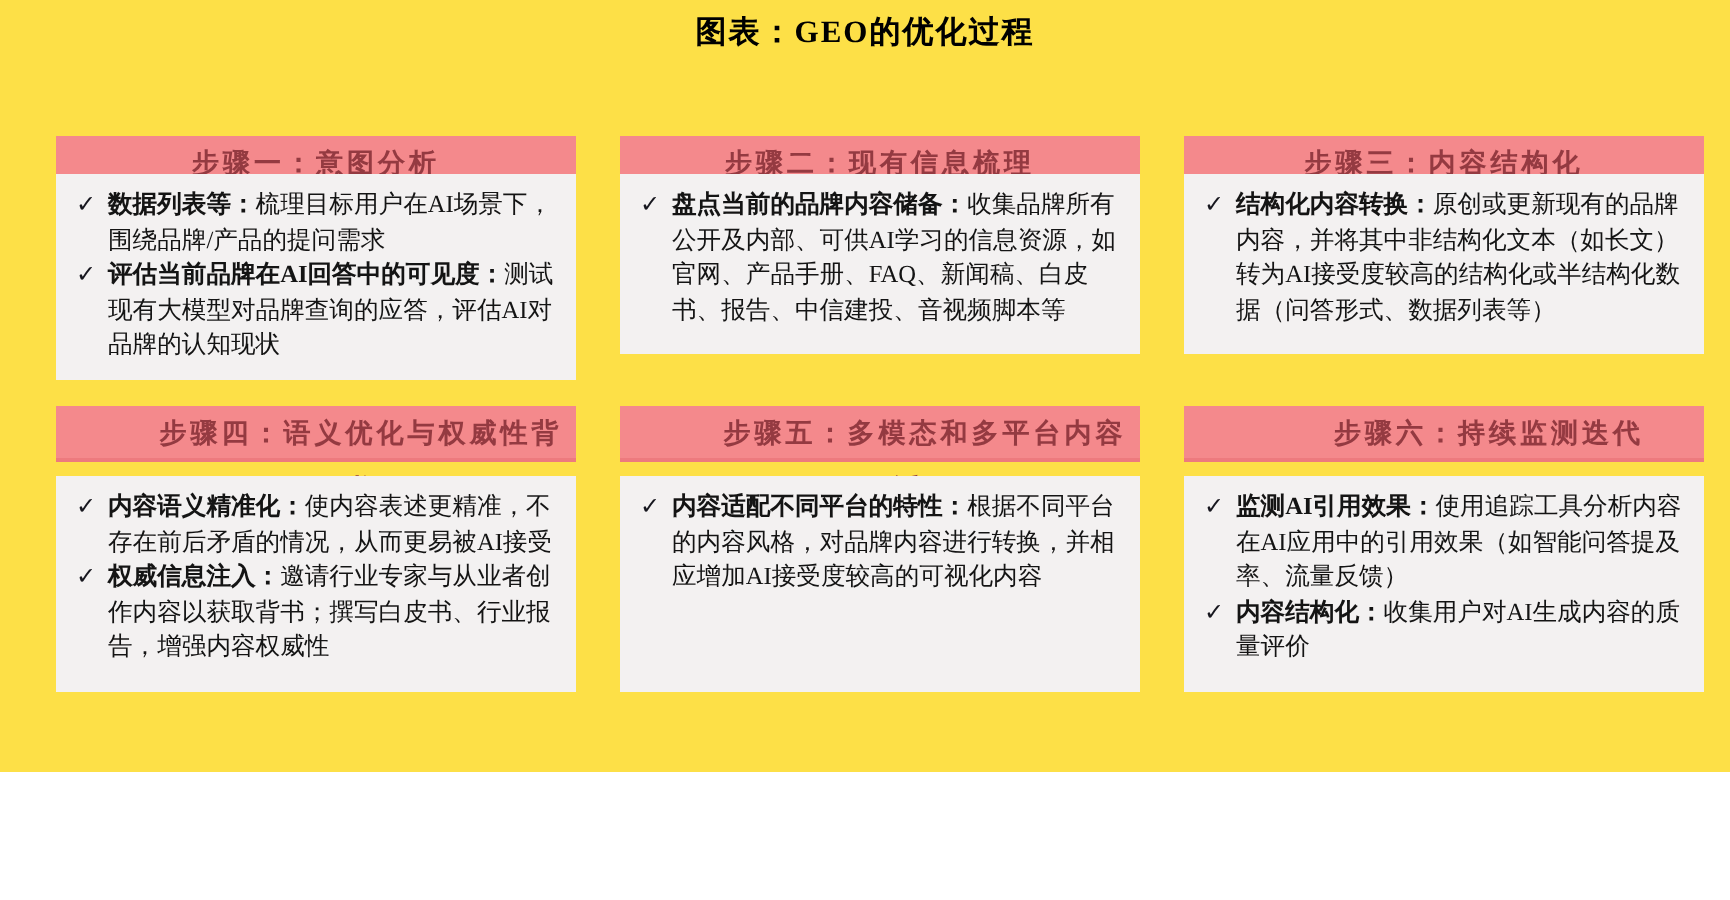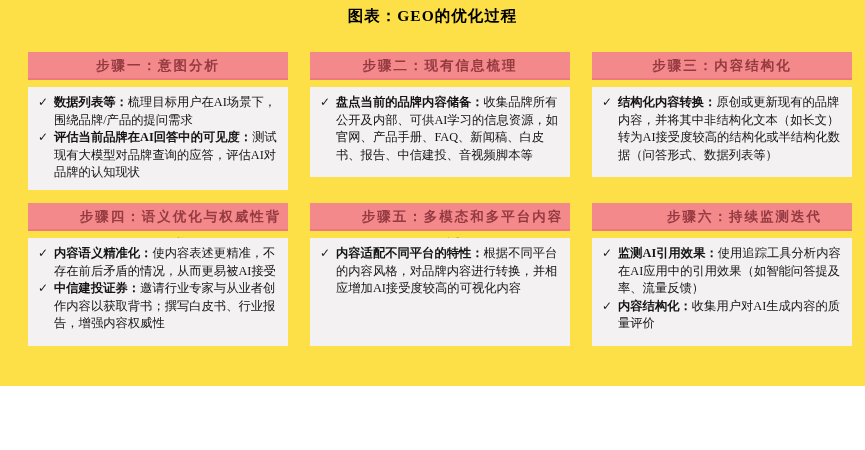"步骤一：意图分析" .r0 .step-header { top: 52px -> 68px }
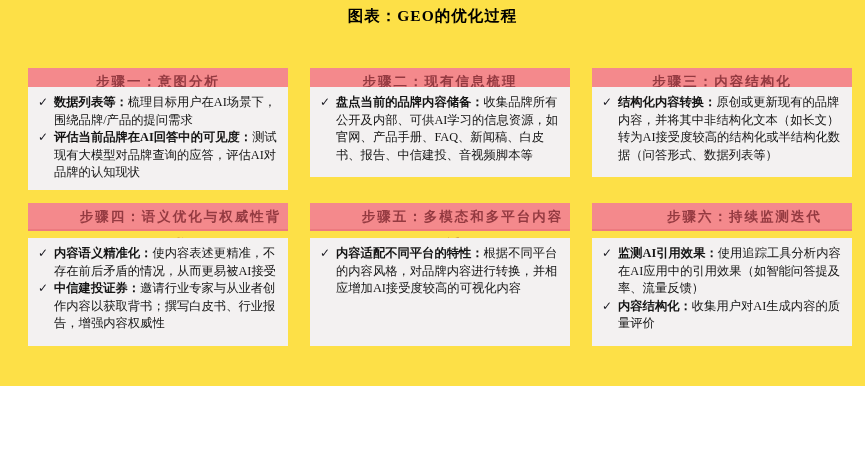"中信建投证券：" span.lead { text: 中信建投证券 -> 权威信息注入 }
